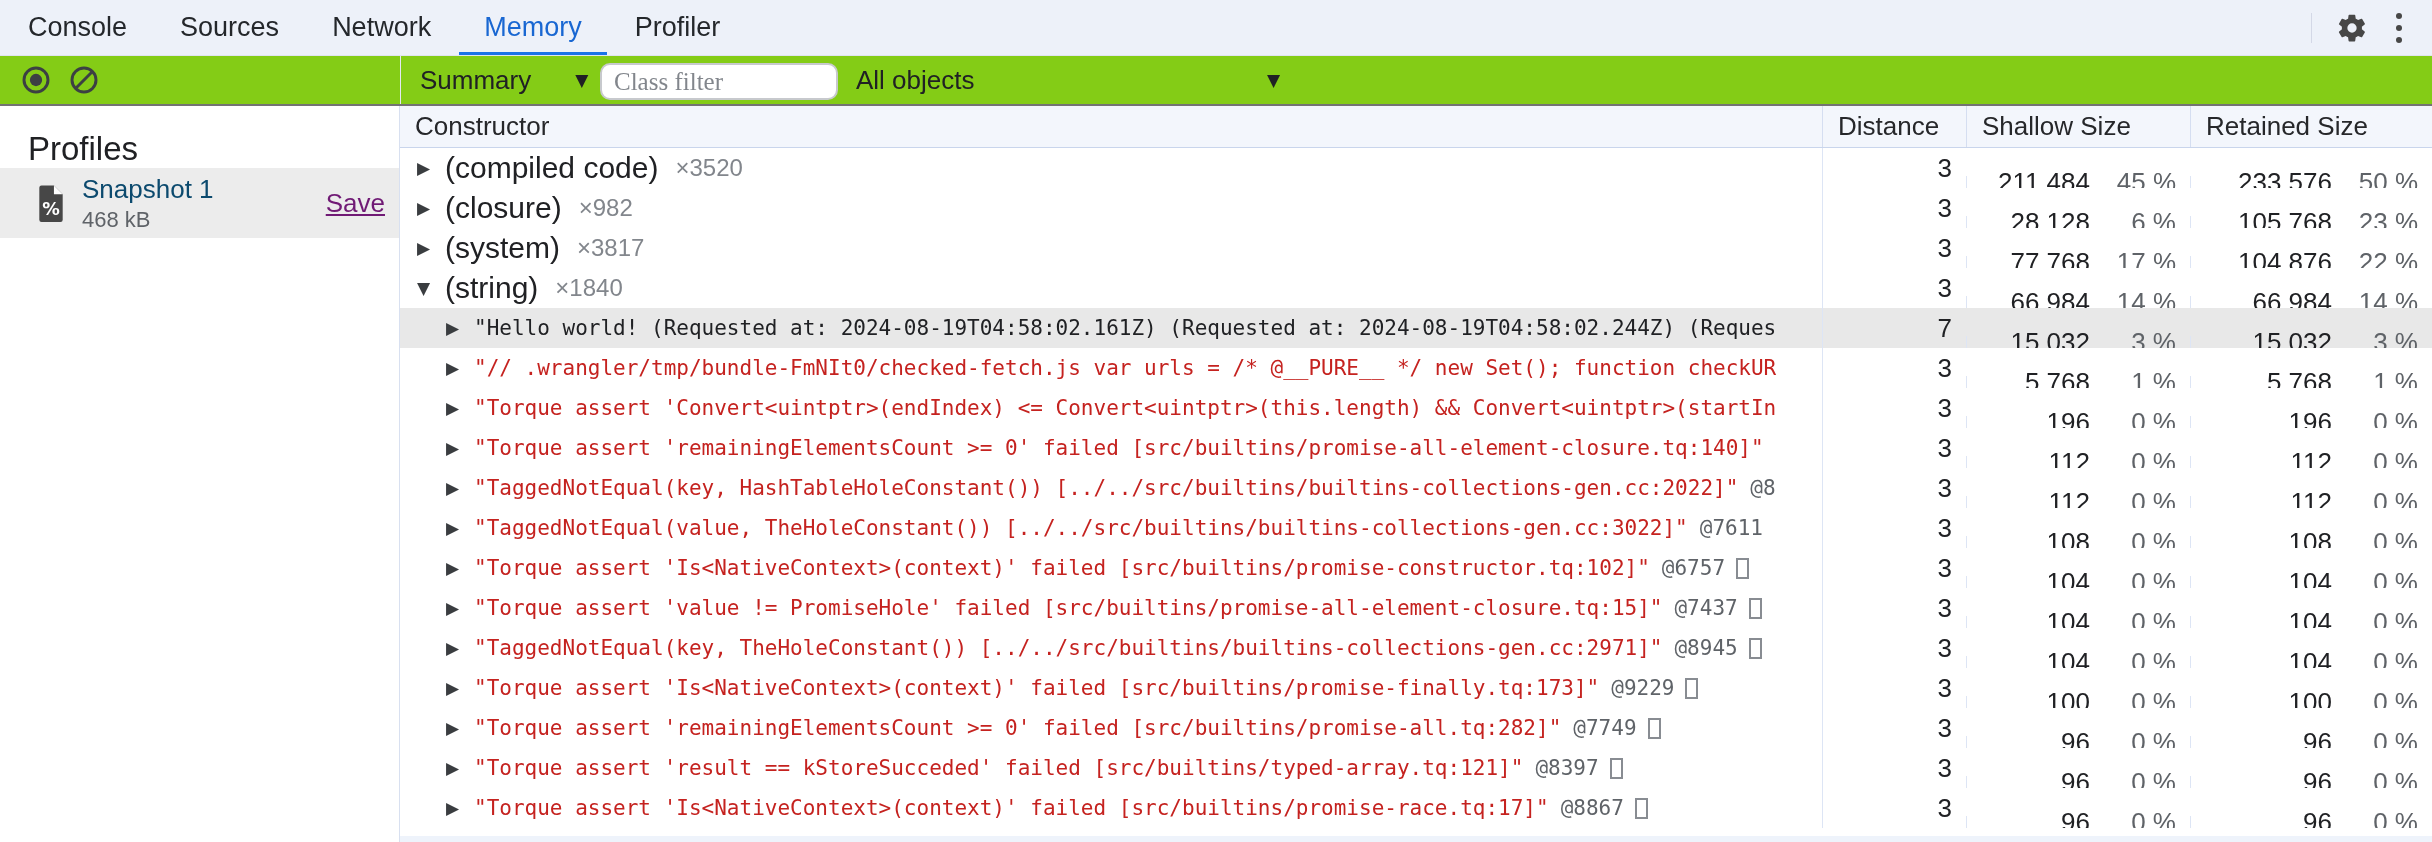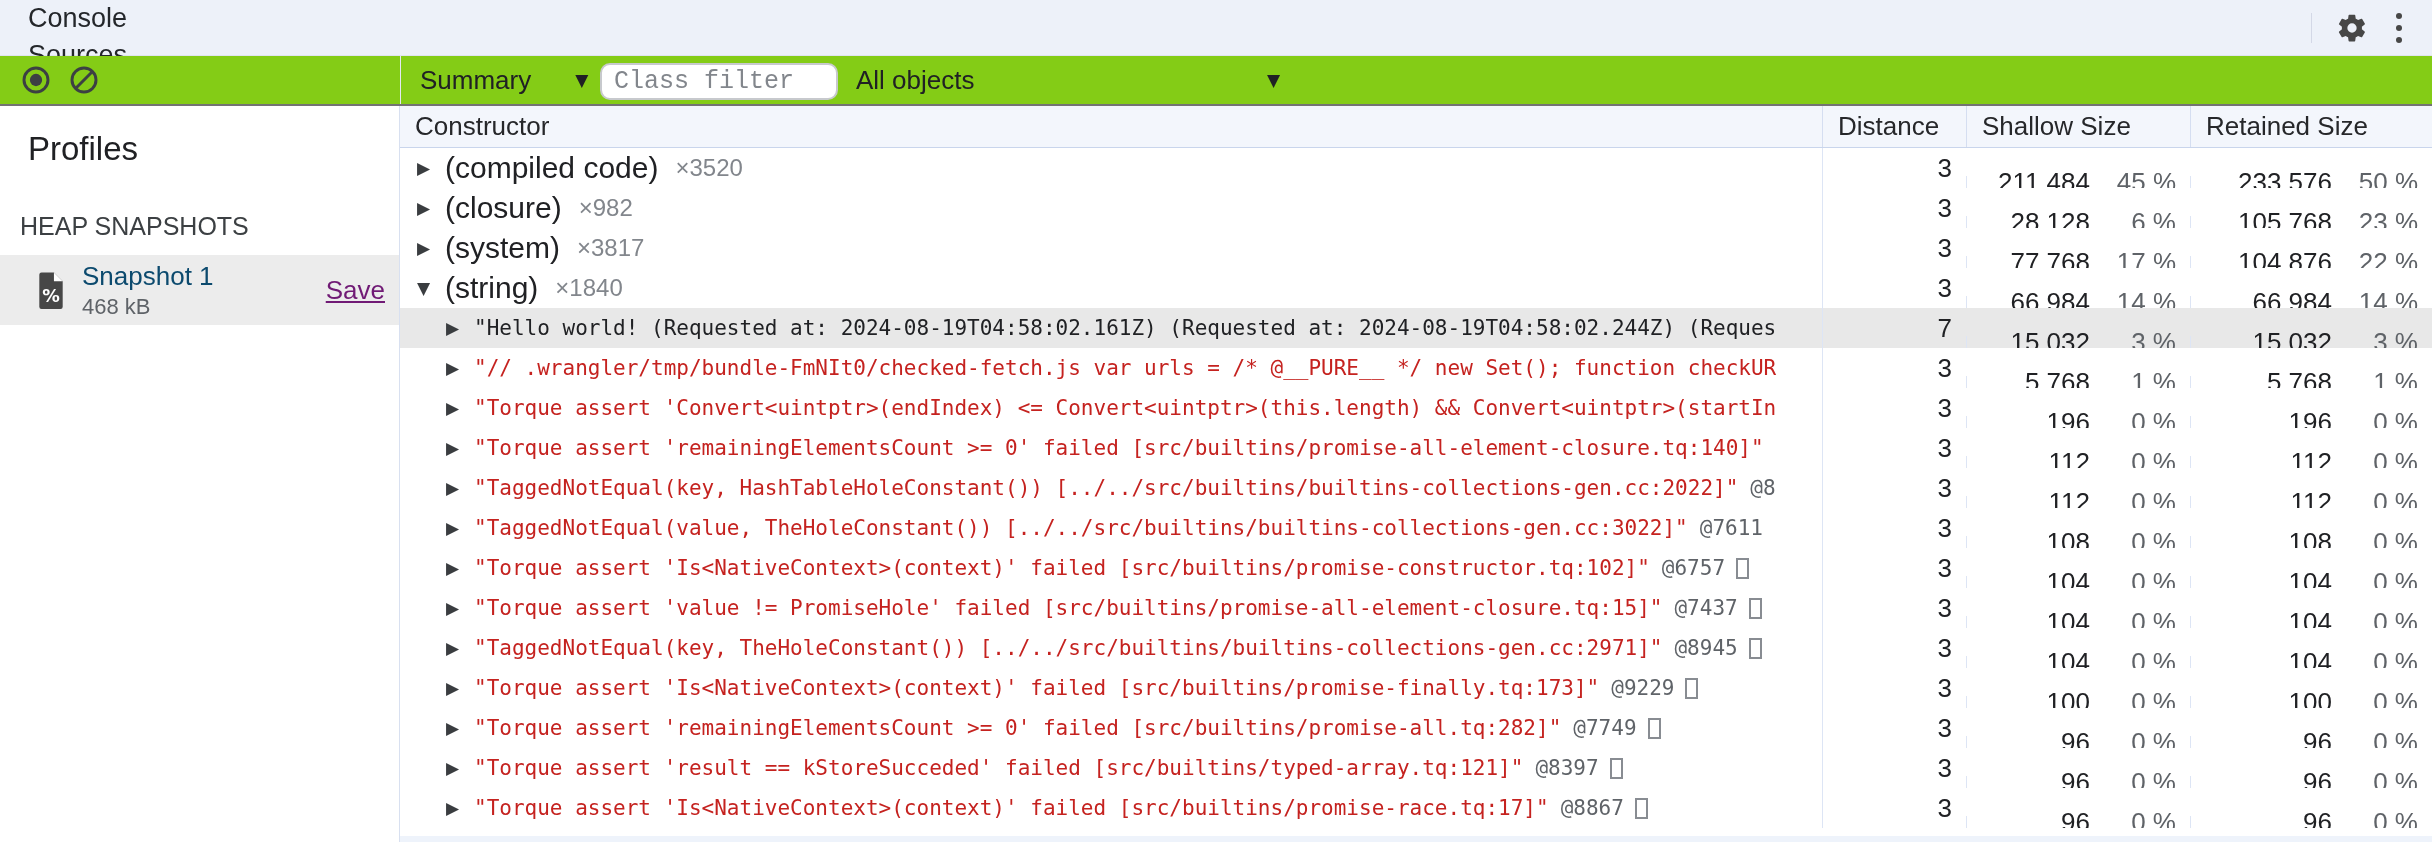"Console" div { flex-direction: column -> none }
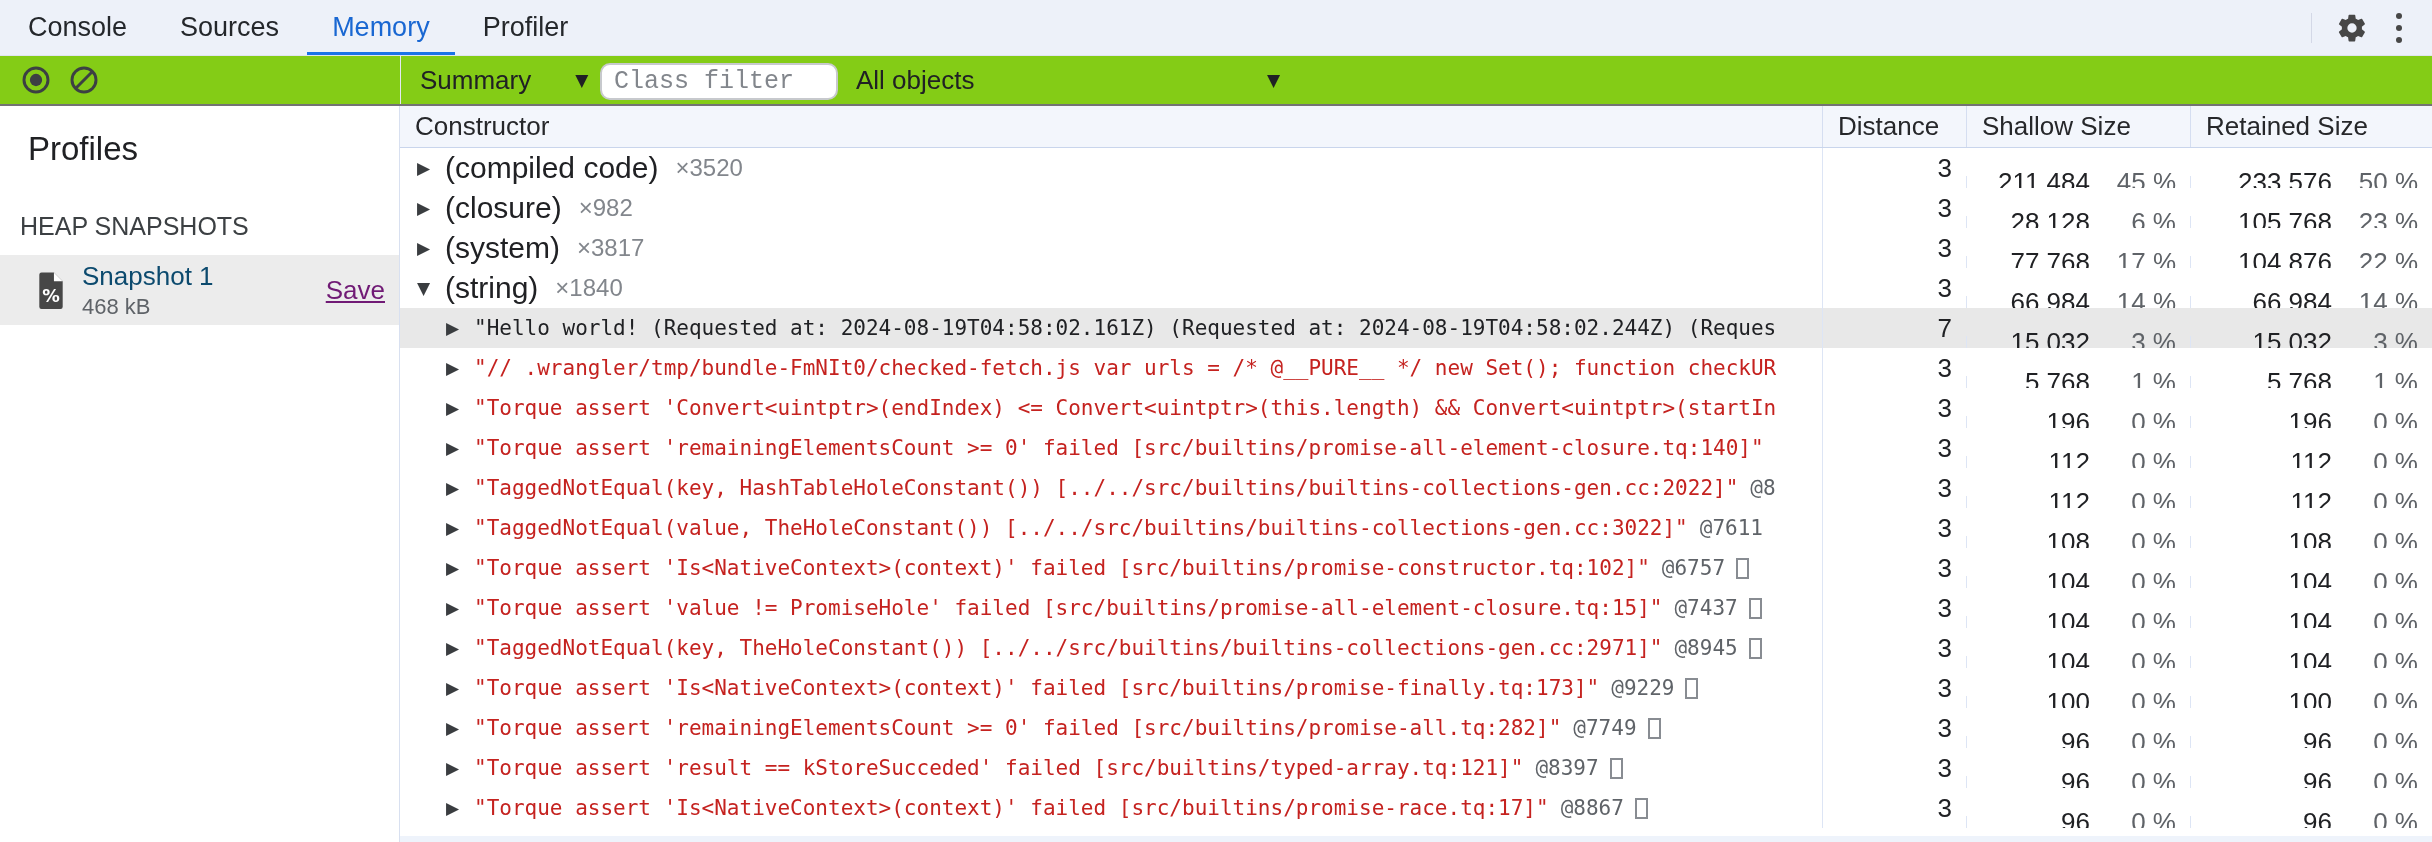"Network" div.tab { html: none -> <div>Network</div> }
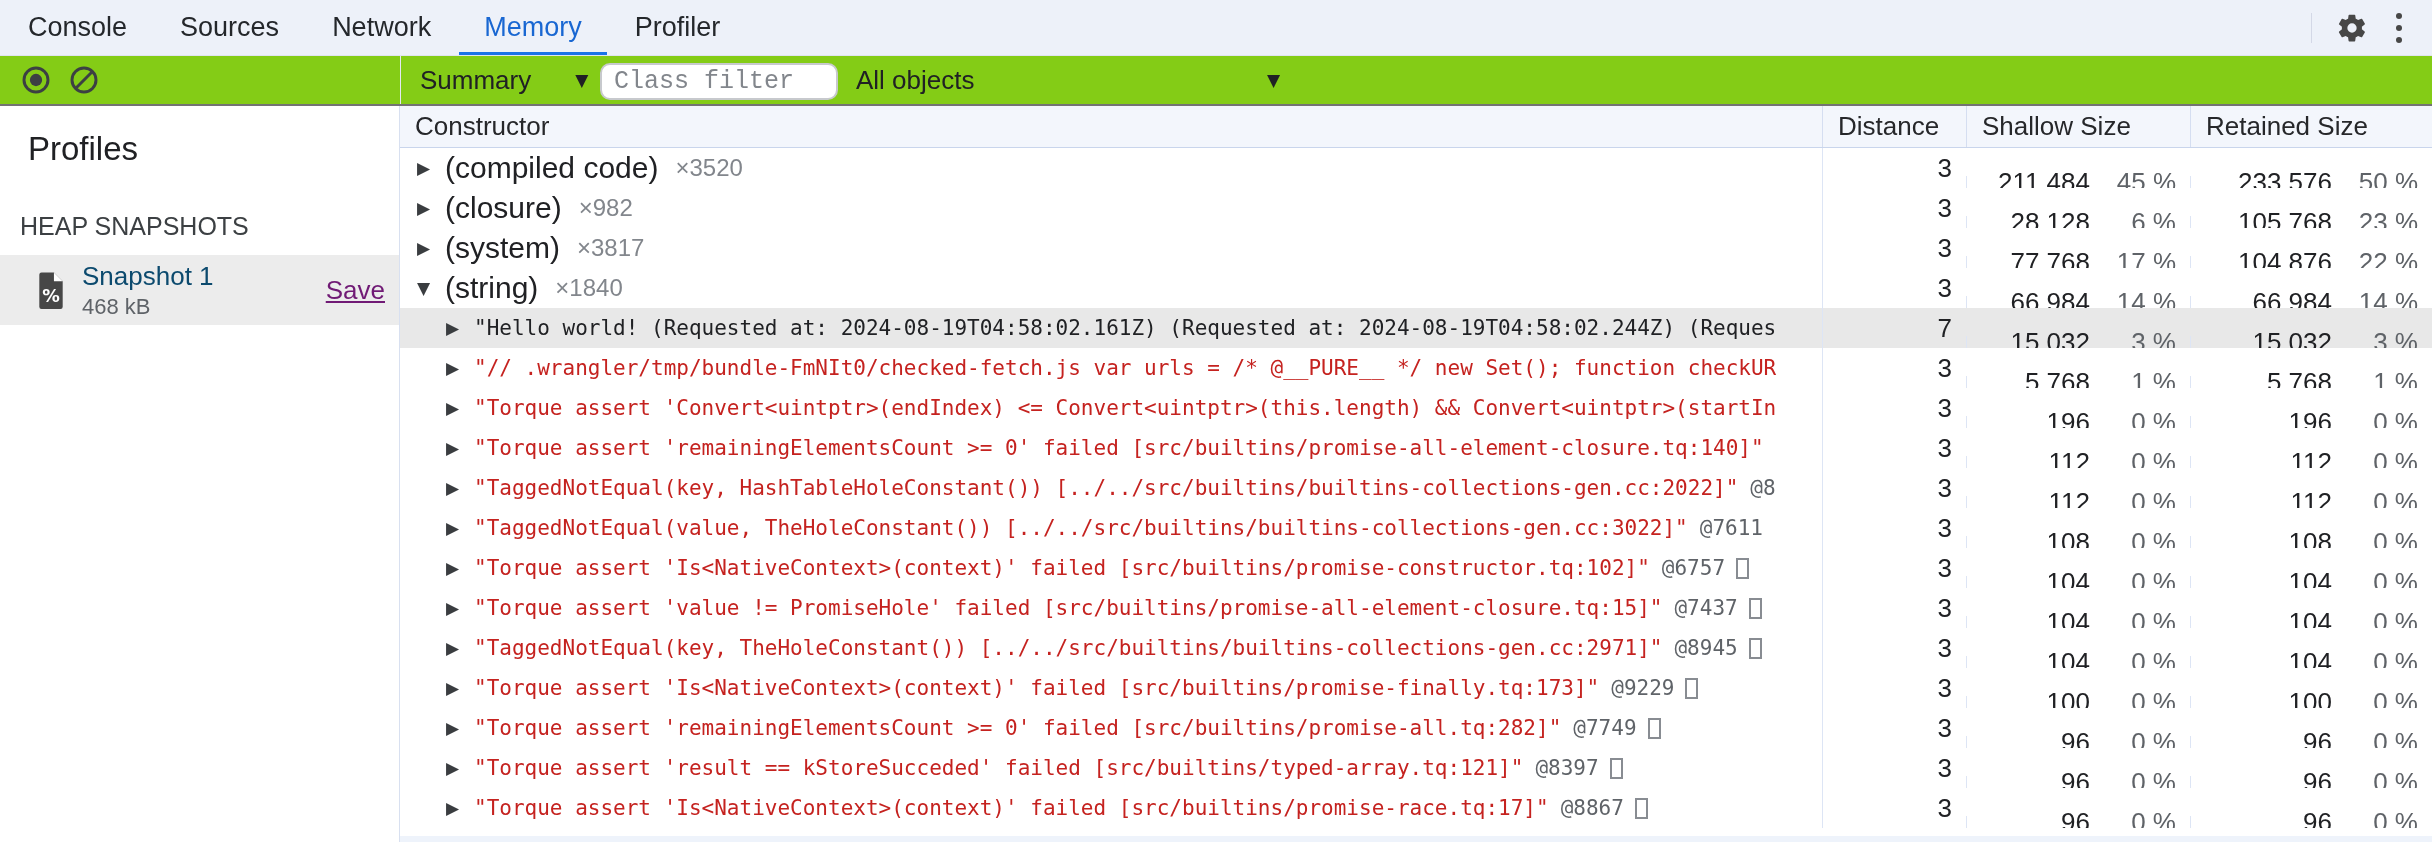"Class filter" .class-filter { font-family: Liberation Mono, monospace -> Liberation Serif, serif }
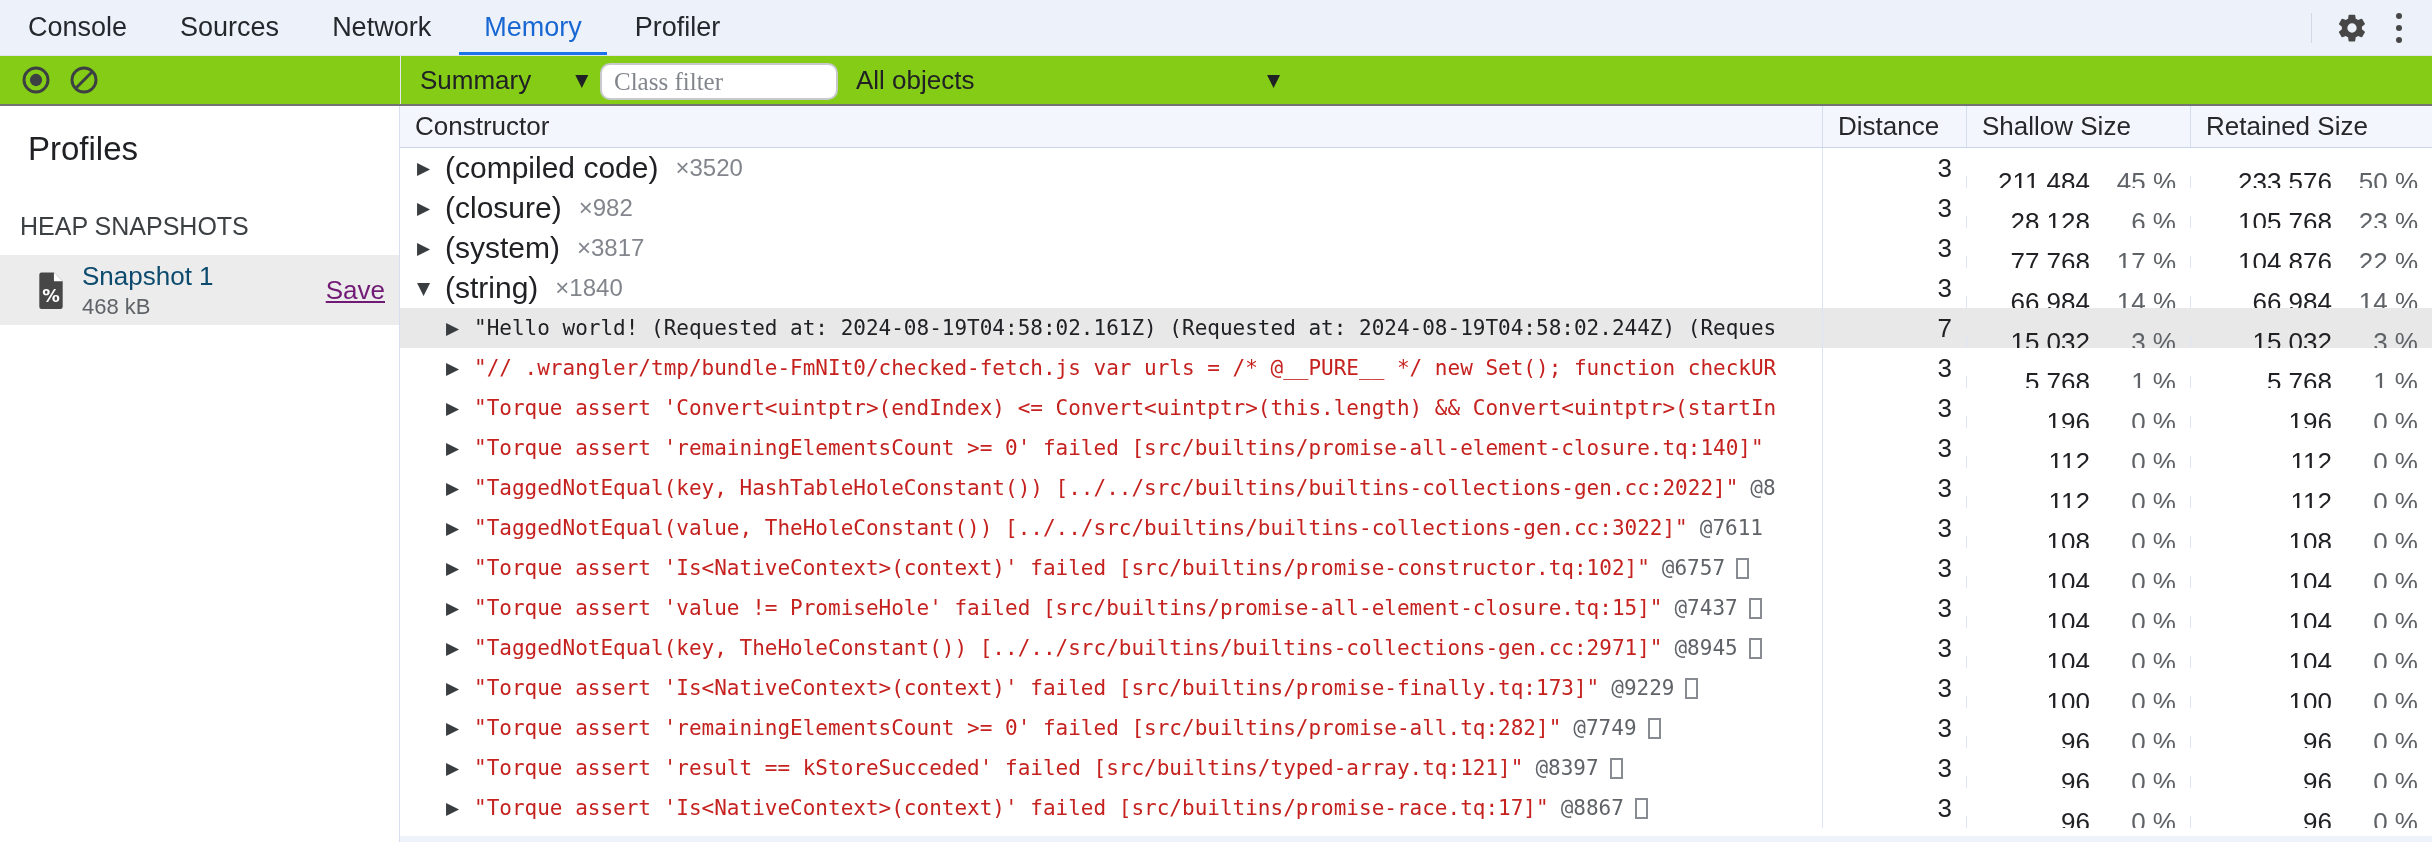"HEAP SNAPSHOTS" div.heap-title { html: <div>HEAP SNAPSHOTS</div> -> none }
